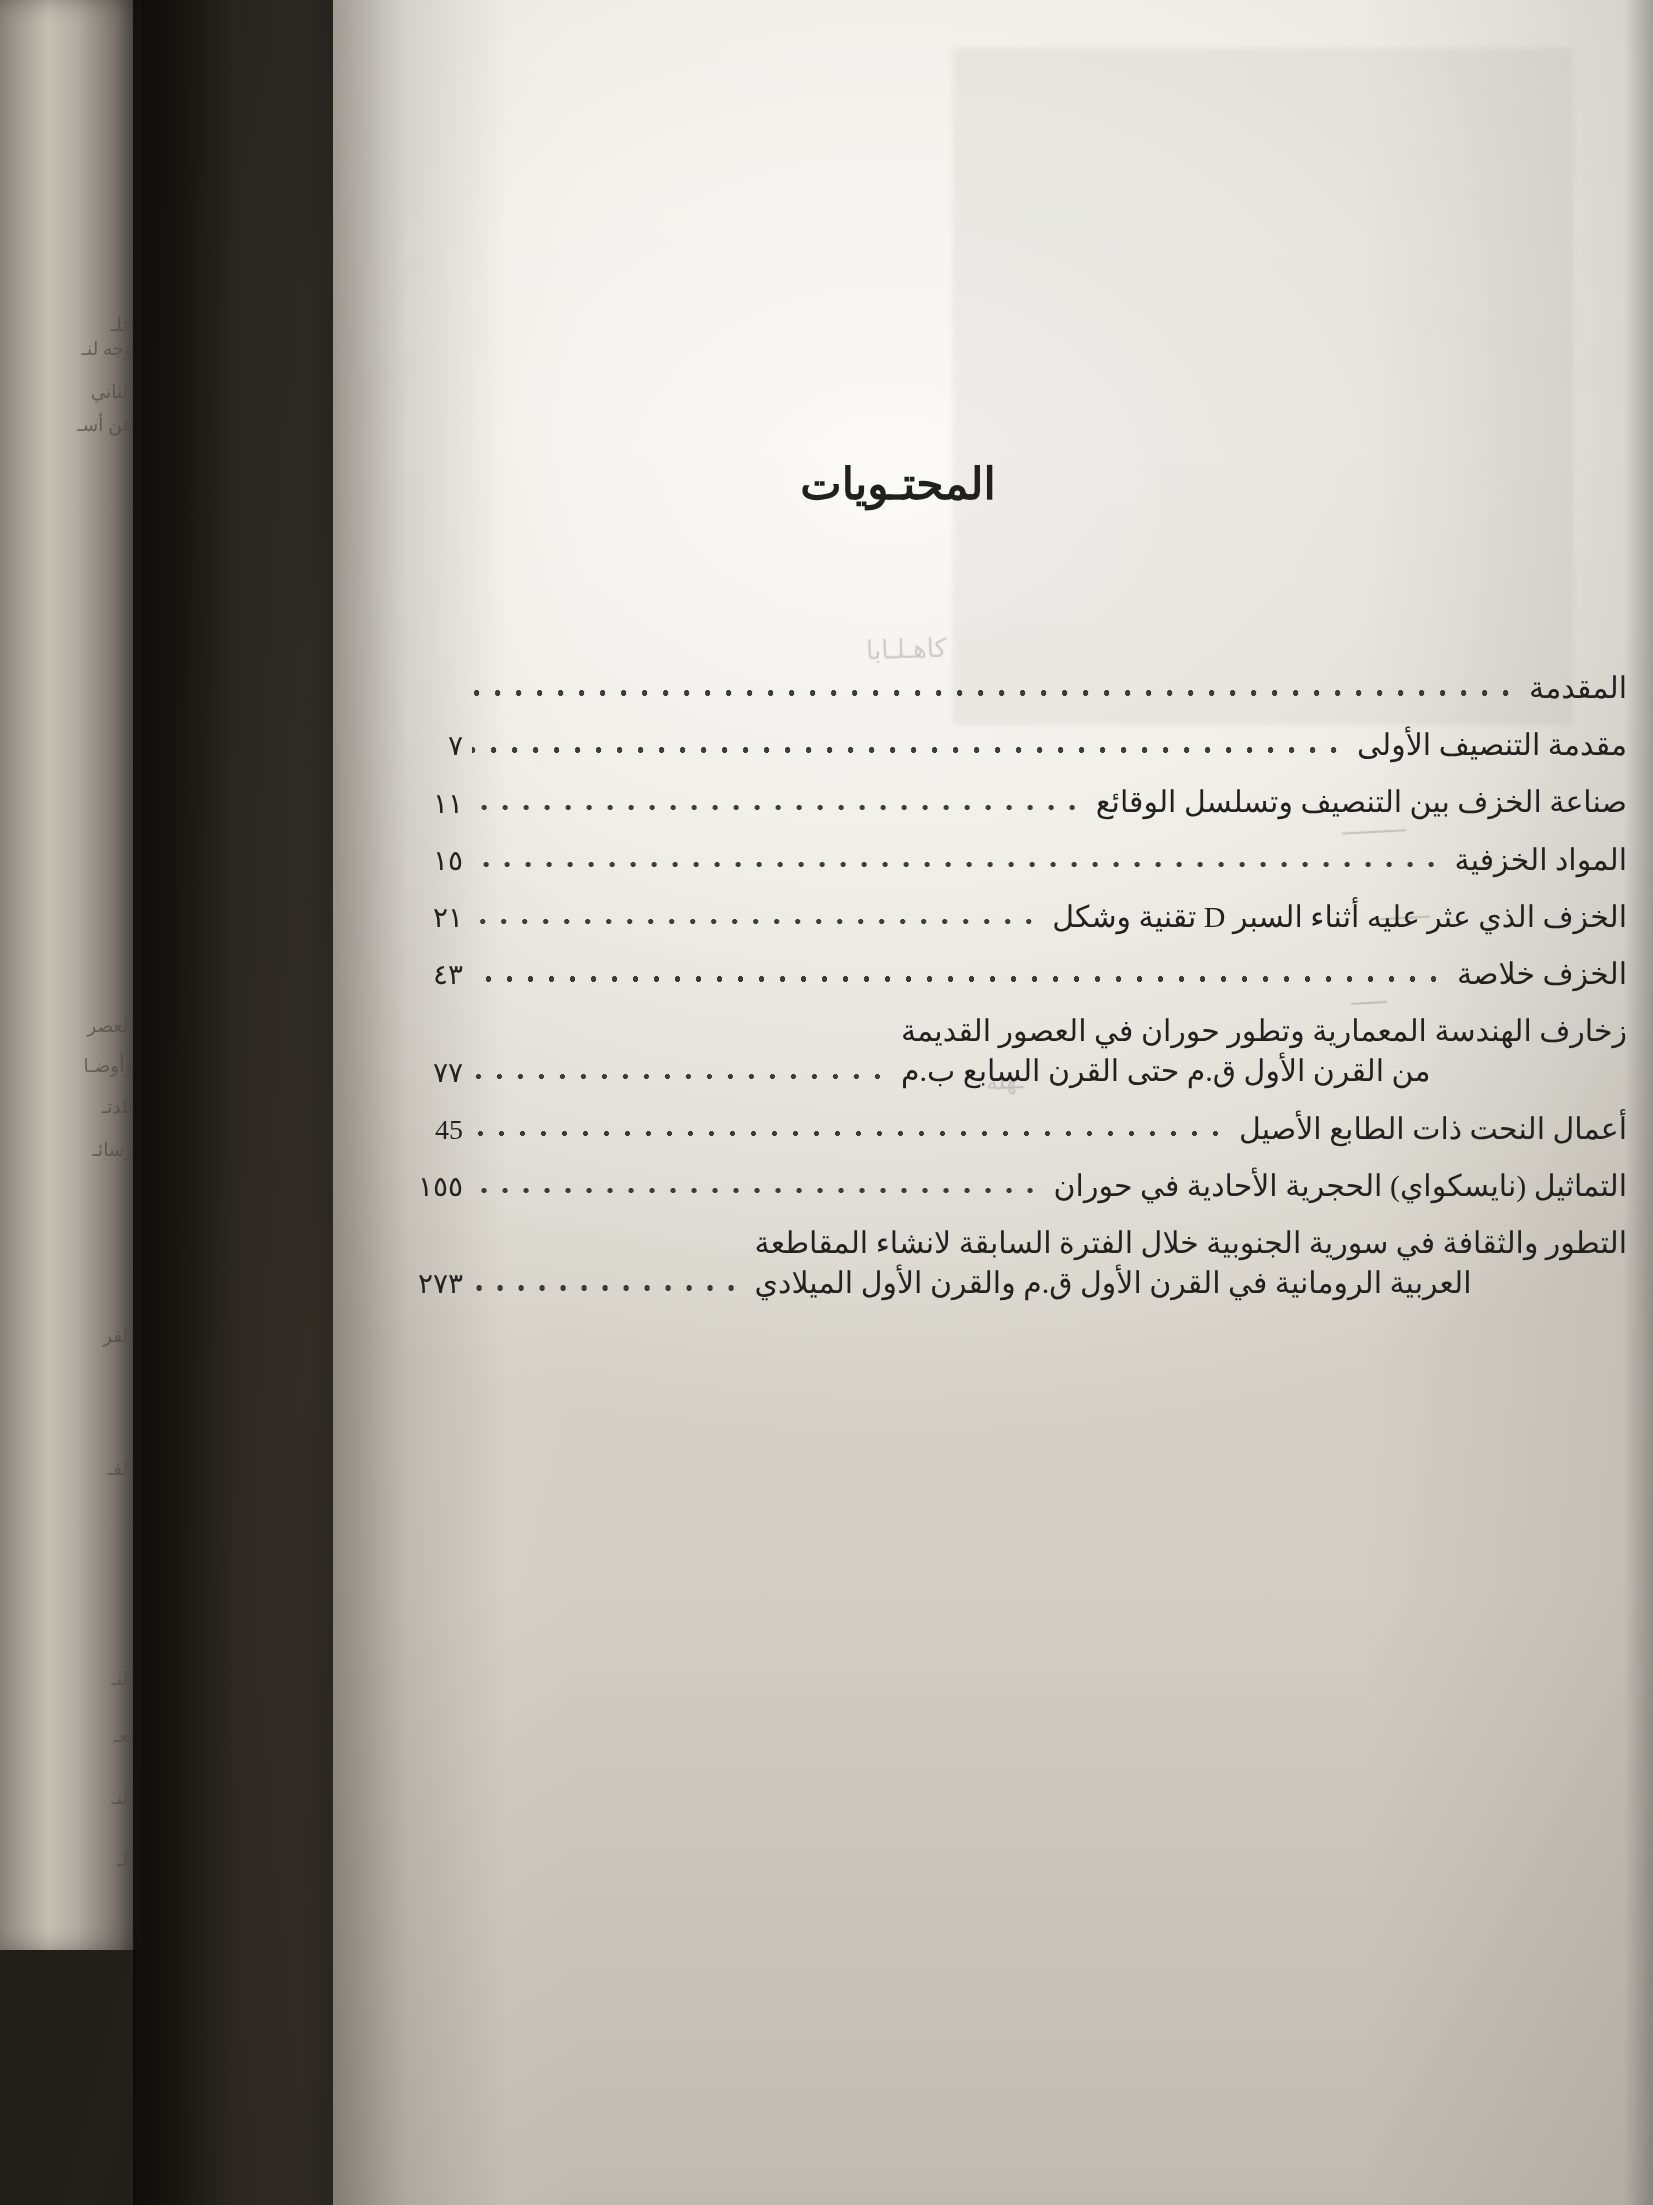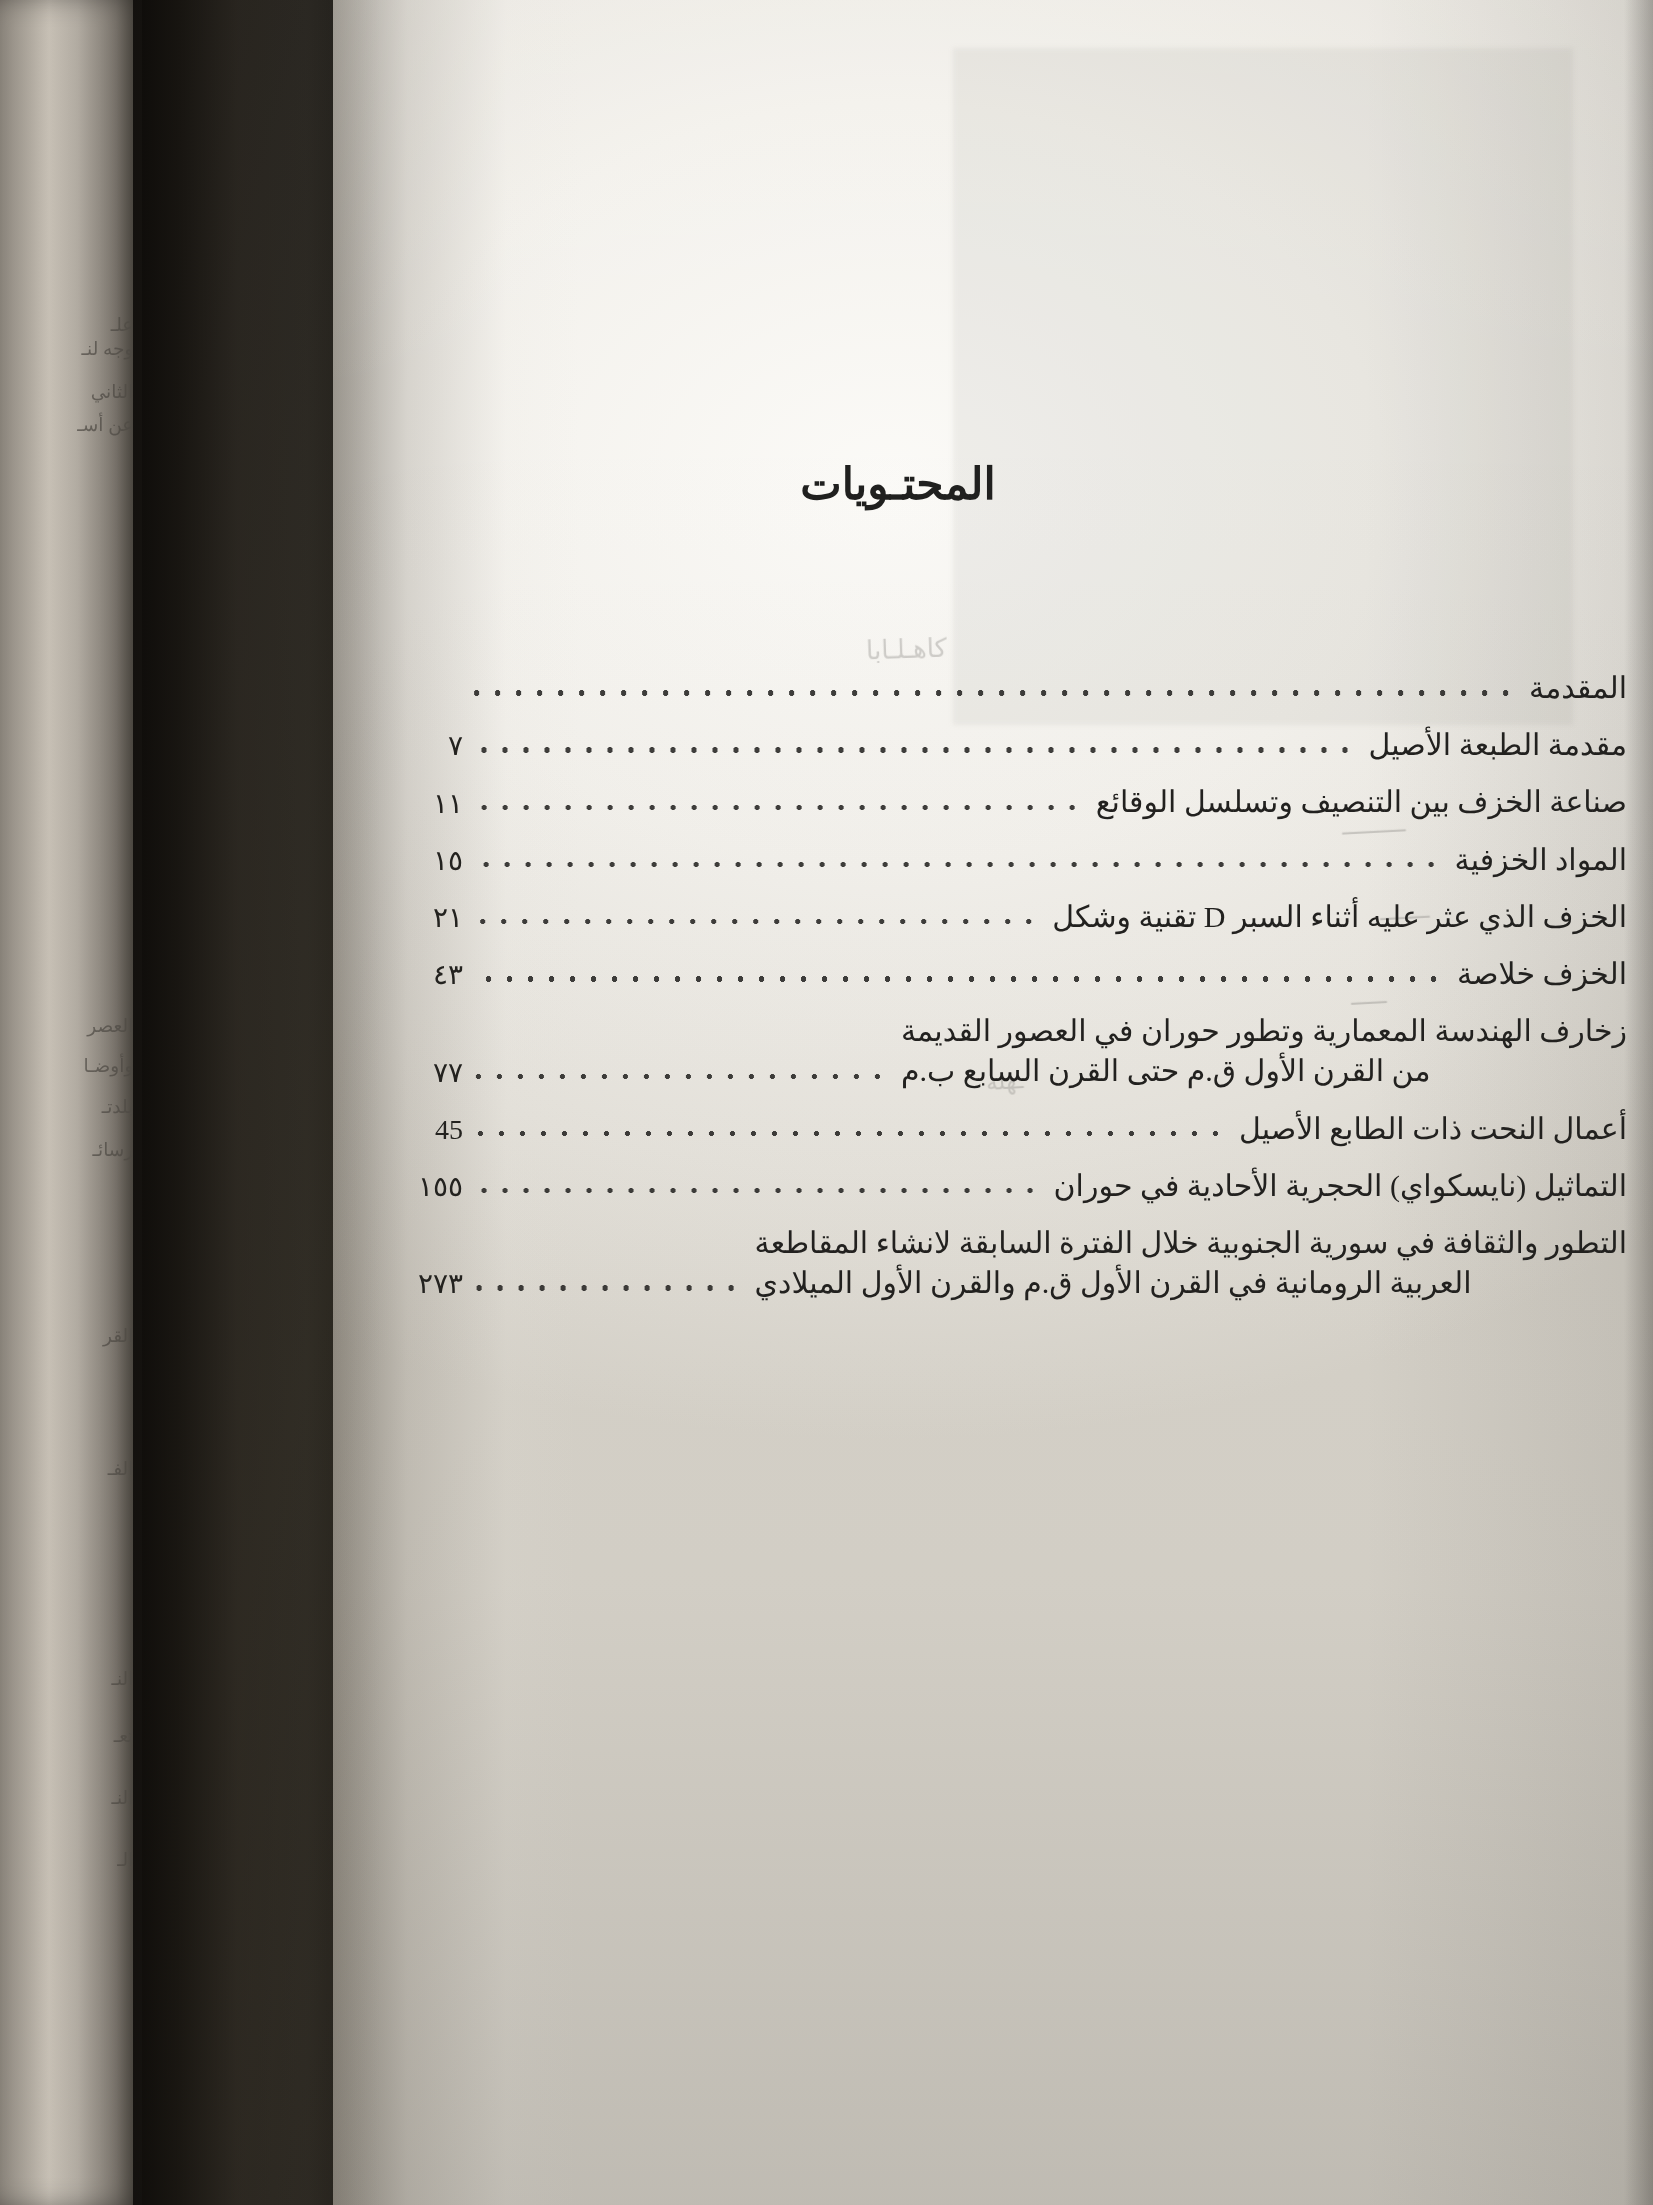"علـ" .left-page { height: 2205px -> 1950px }
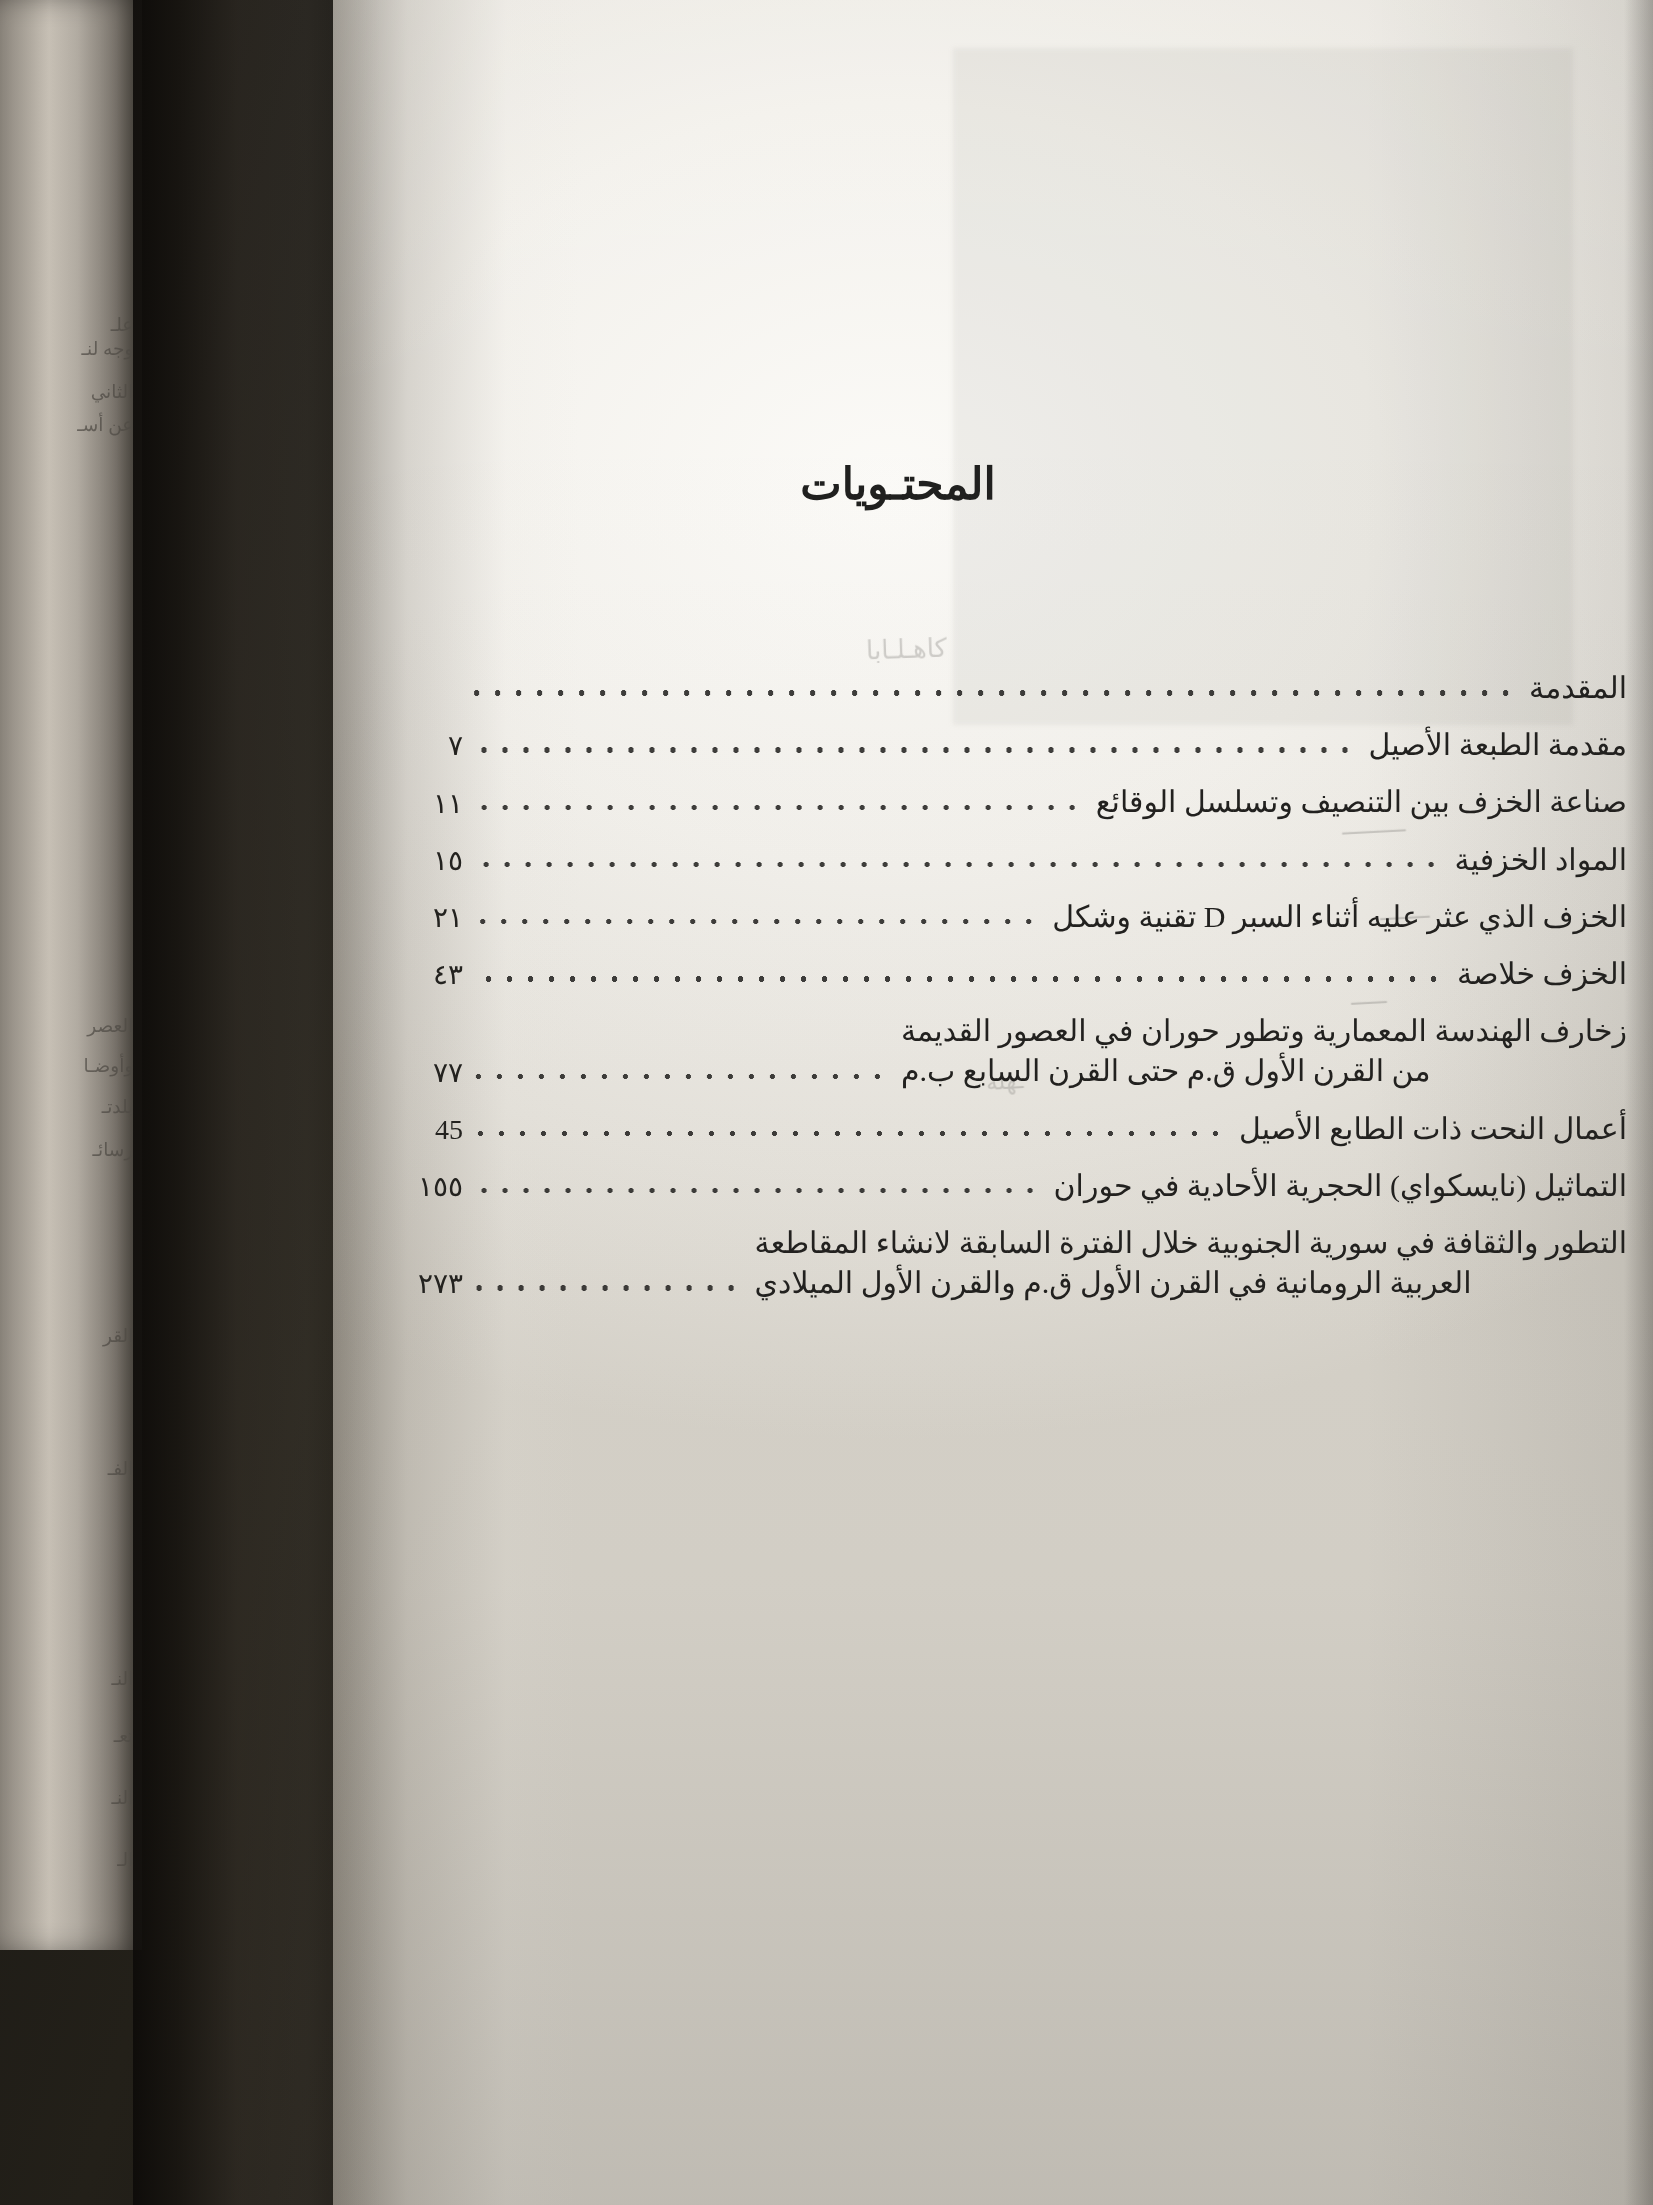"مقدمة الطبعة الأصيل" div.toc-label { text: الطبعة الأصيل -> التنصيف الأولى }
